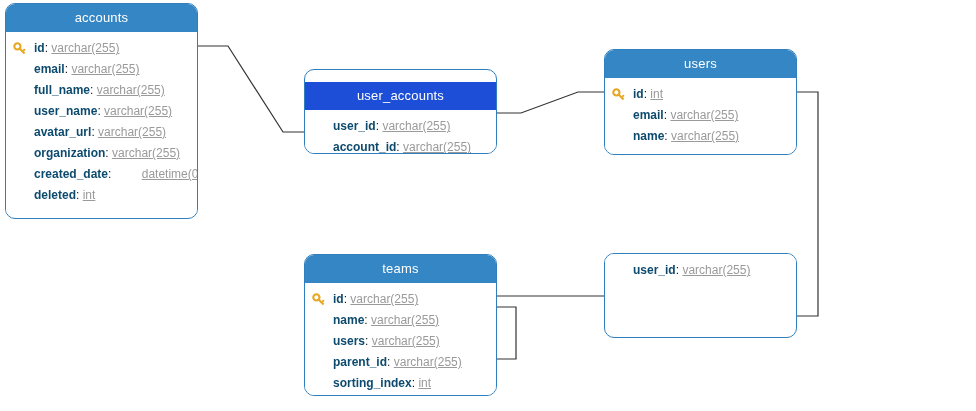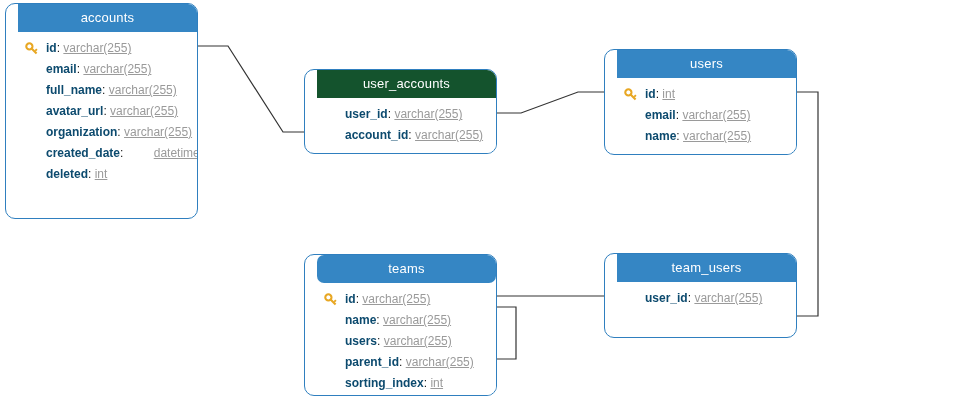"accounts" .entity { padding-left: 12px -> none }
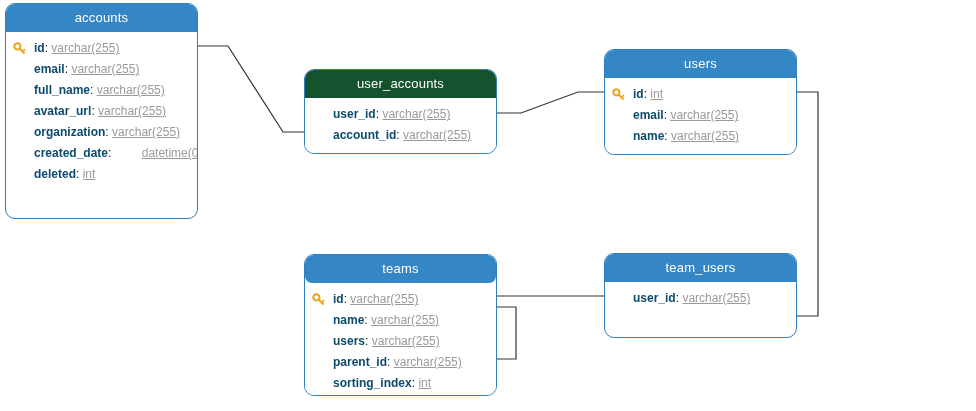"user_accounts" div.entity-header { background: #14532d -> #1d4ed8; margin-top: none -> 12px }
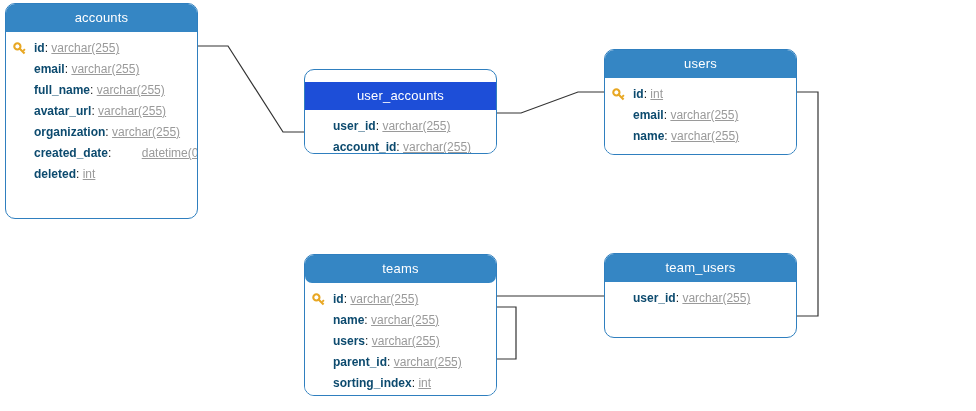"user_name: varchar(255)" div.attr-row { html: none -> <div><span>user_name</span><span>:</span> <span>varchar(255)</span></div> }
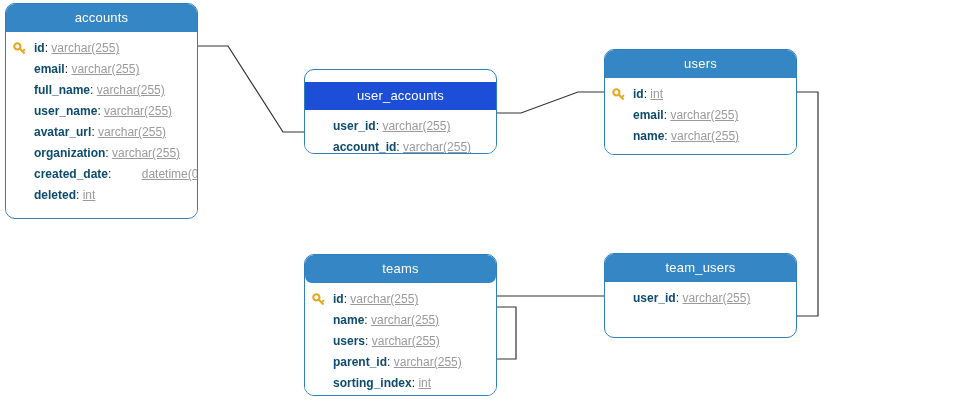"teams" div.entity-header { border-radius: 7px -> none }
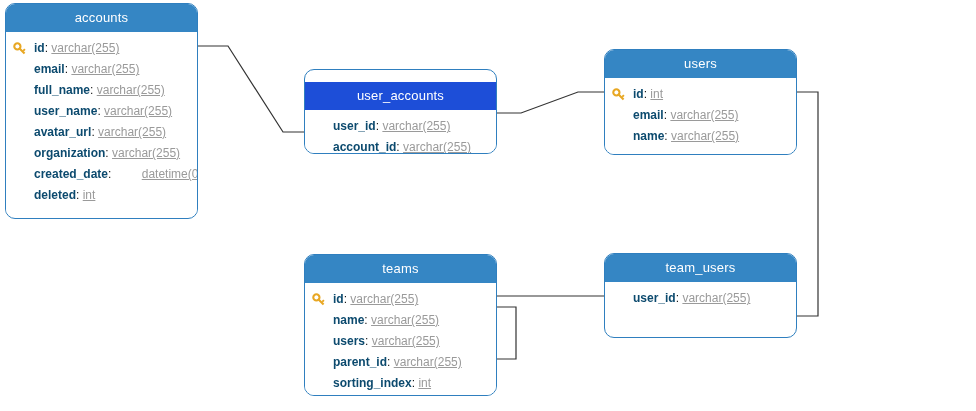"team_users" div.entity-header { html: <div>team_users</div> -> none }
